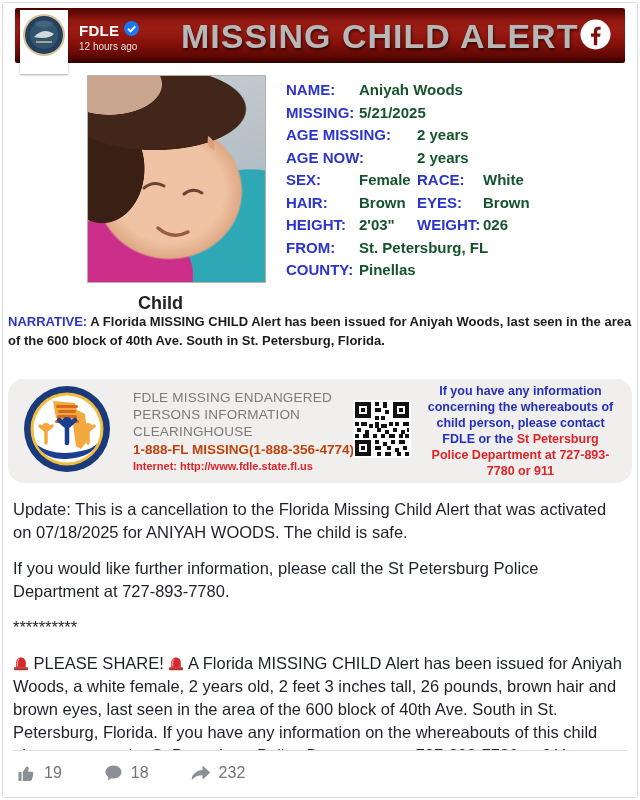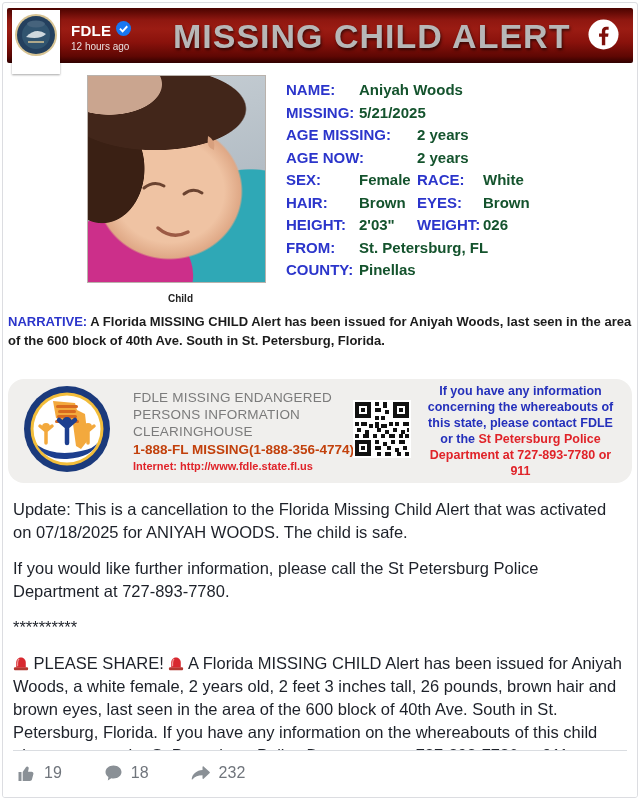"FDLE" .hdr { margin: 5px 4px 0 -> 5px 12px 0 }
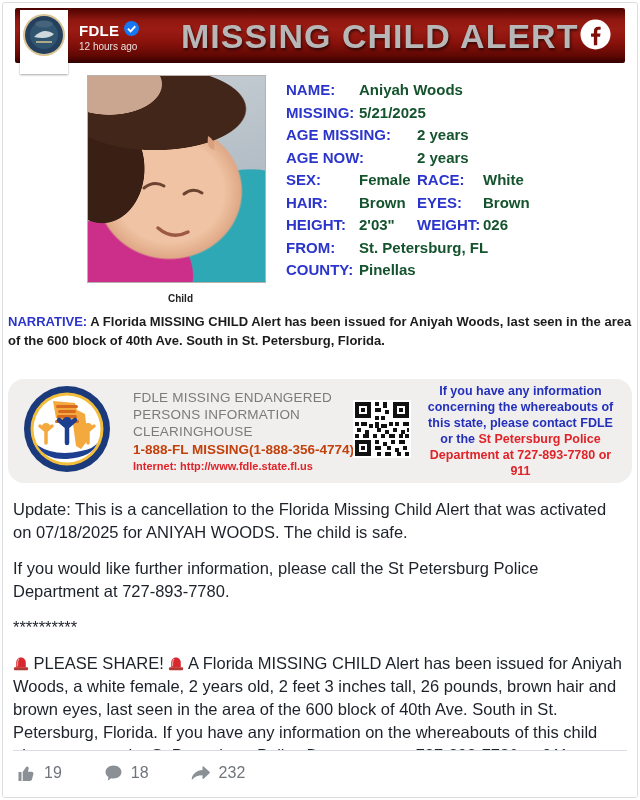"Child" .photo-caption { font-size: 10px -> 18px; left: 88px -> 68px }
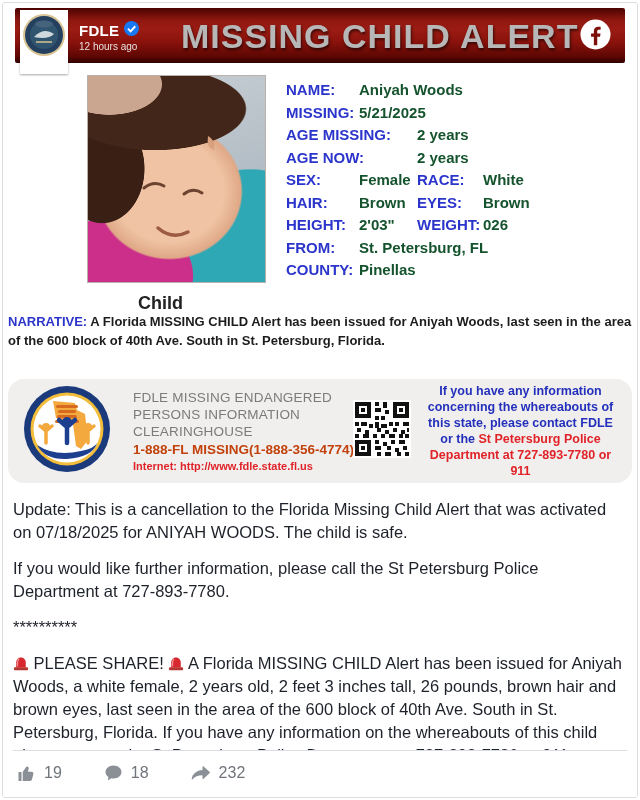"If you have any information" span.blue { text: this state -> child person }
